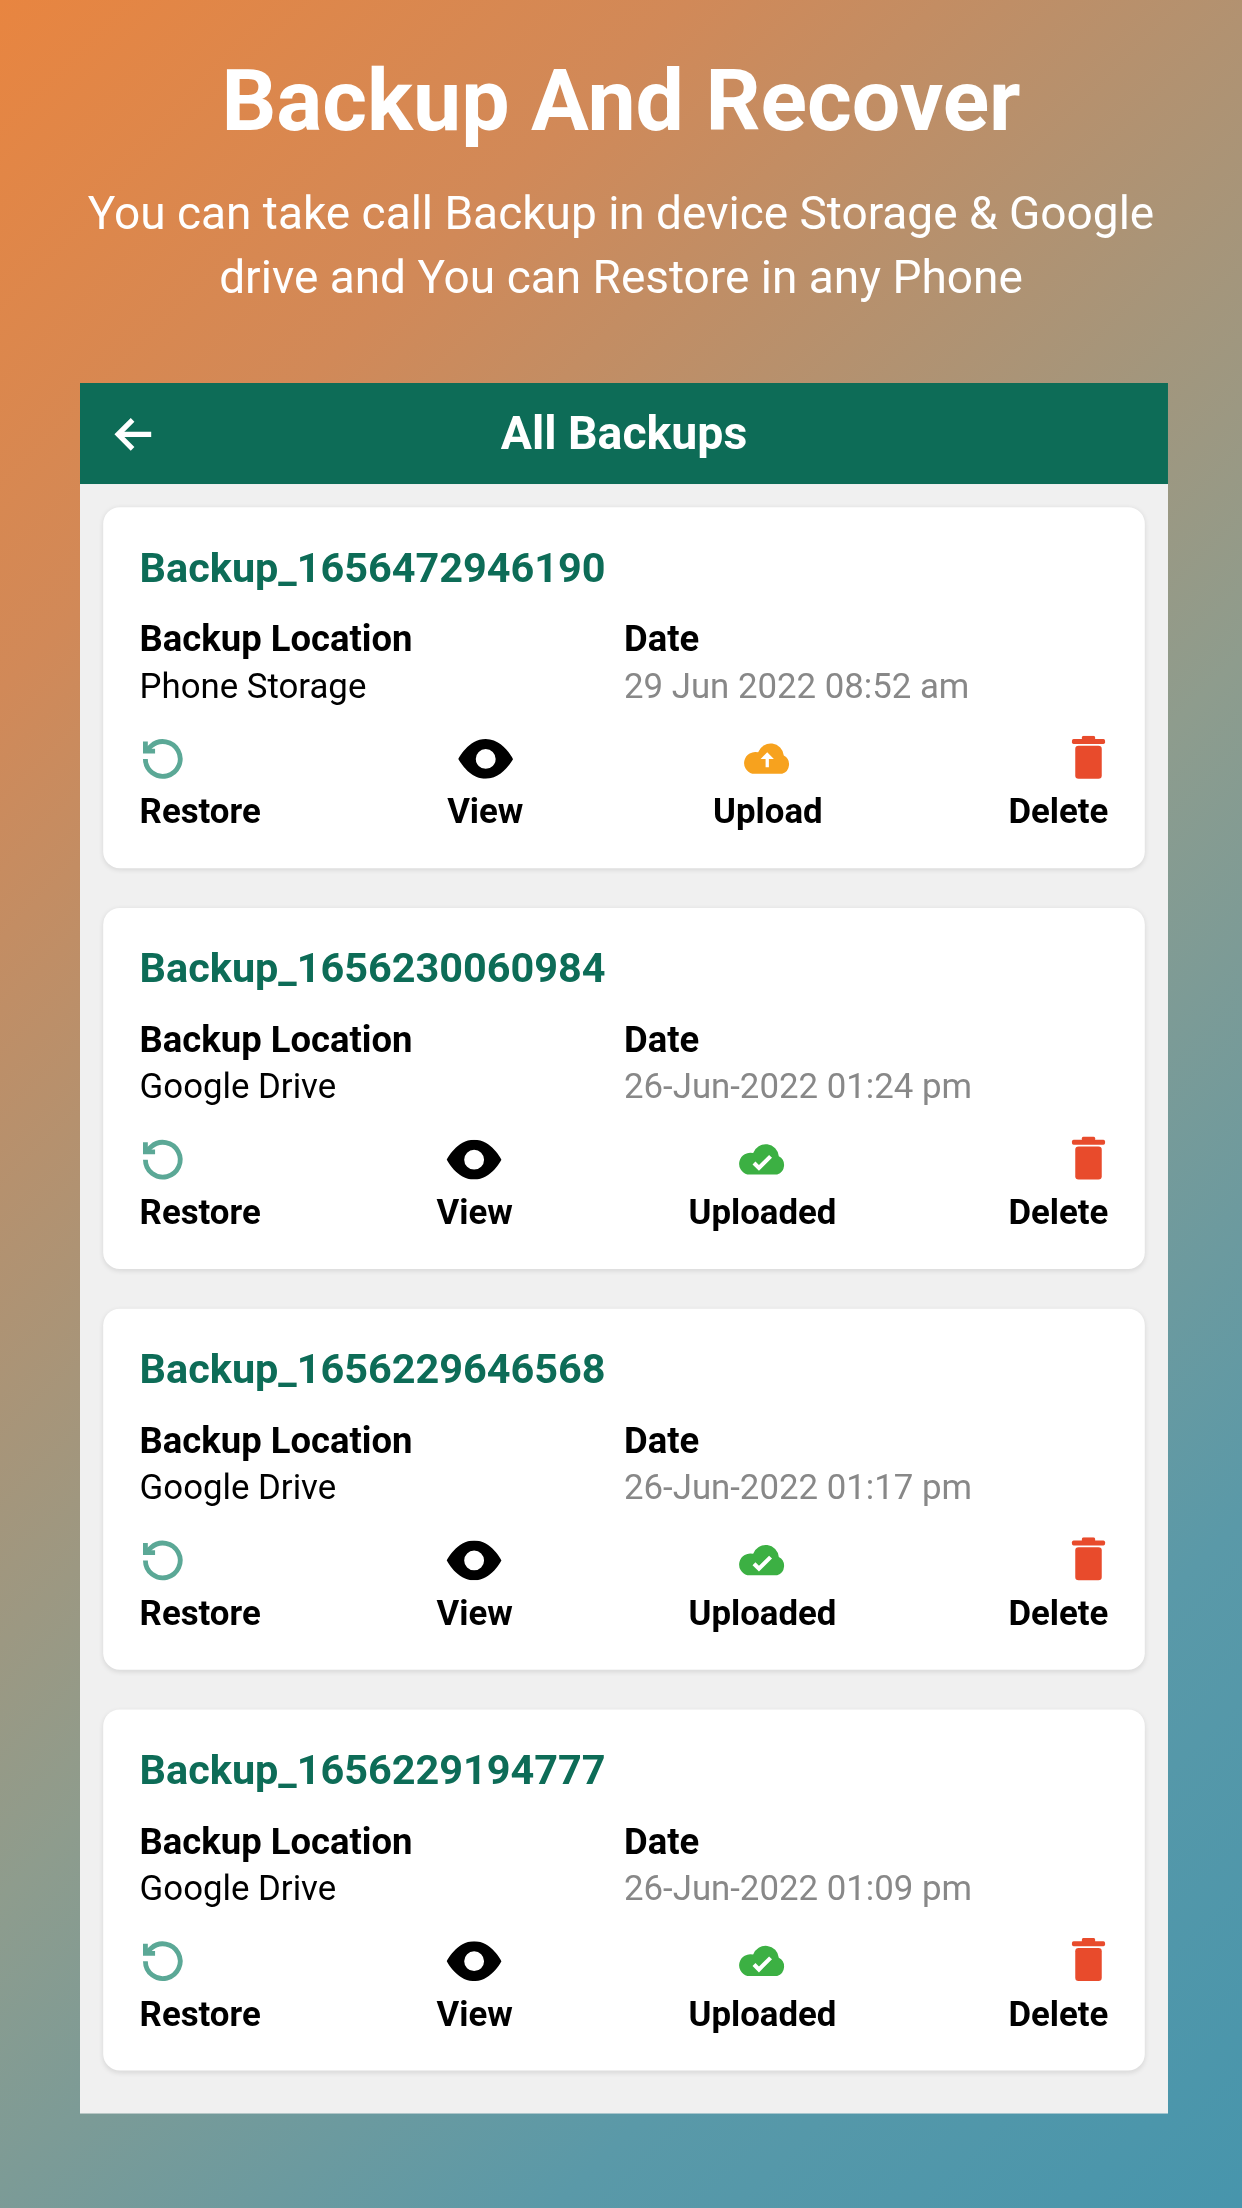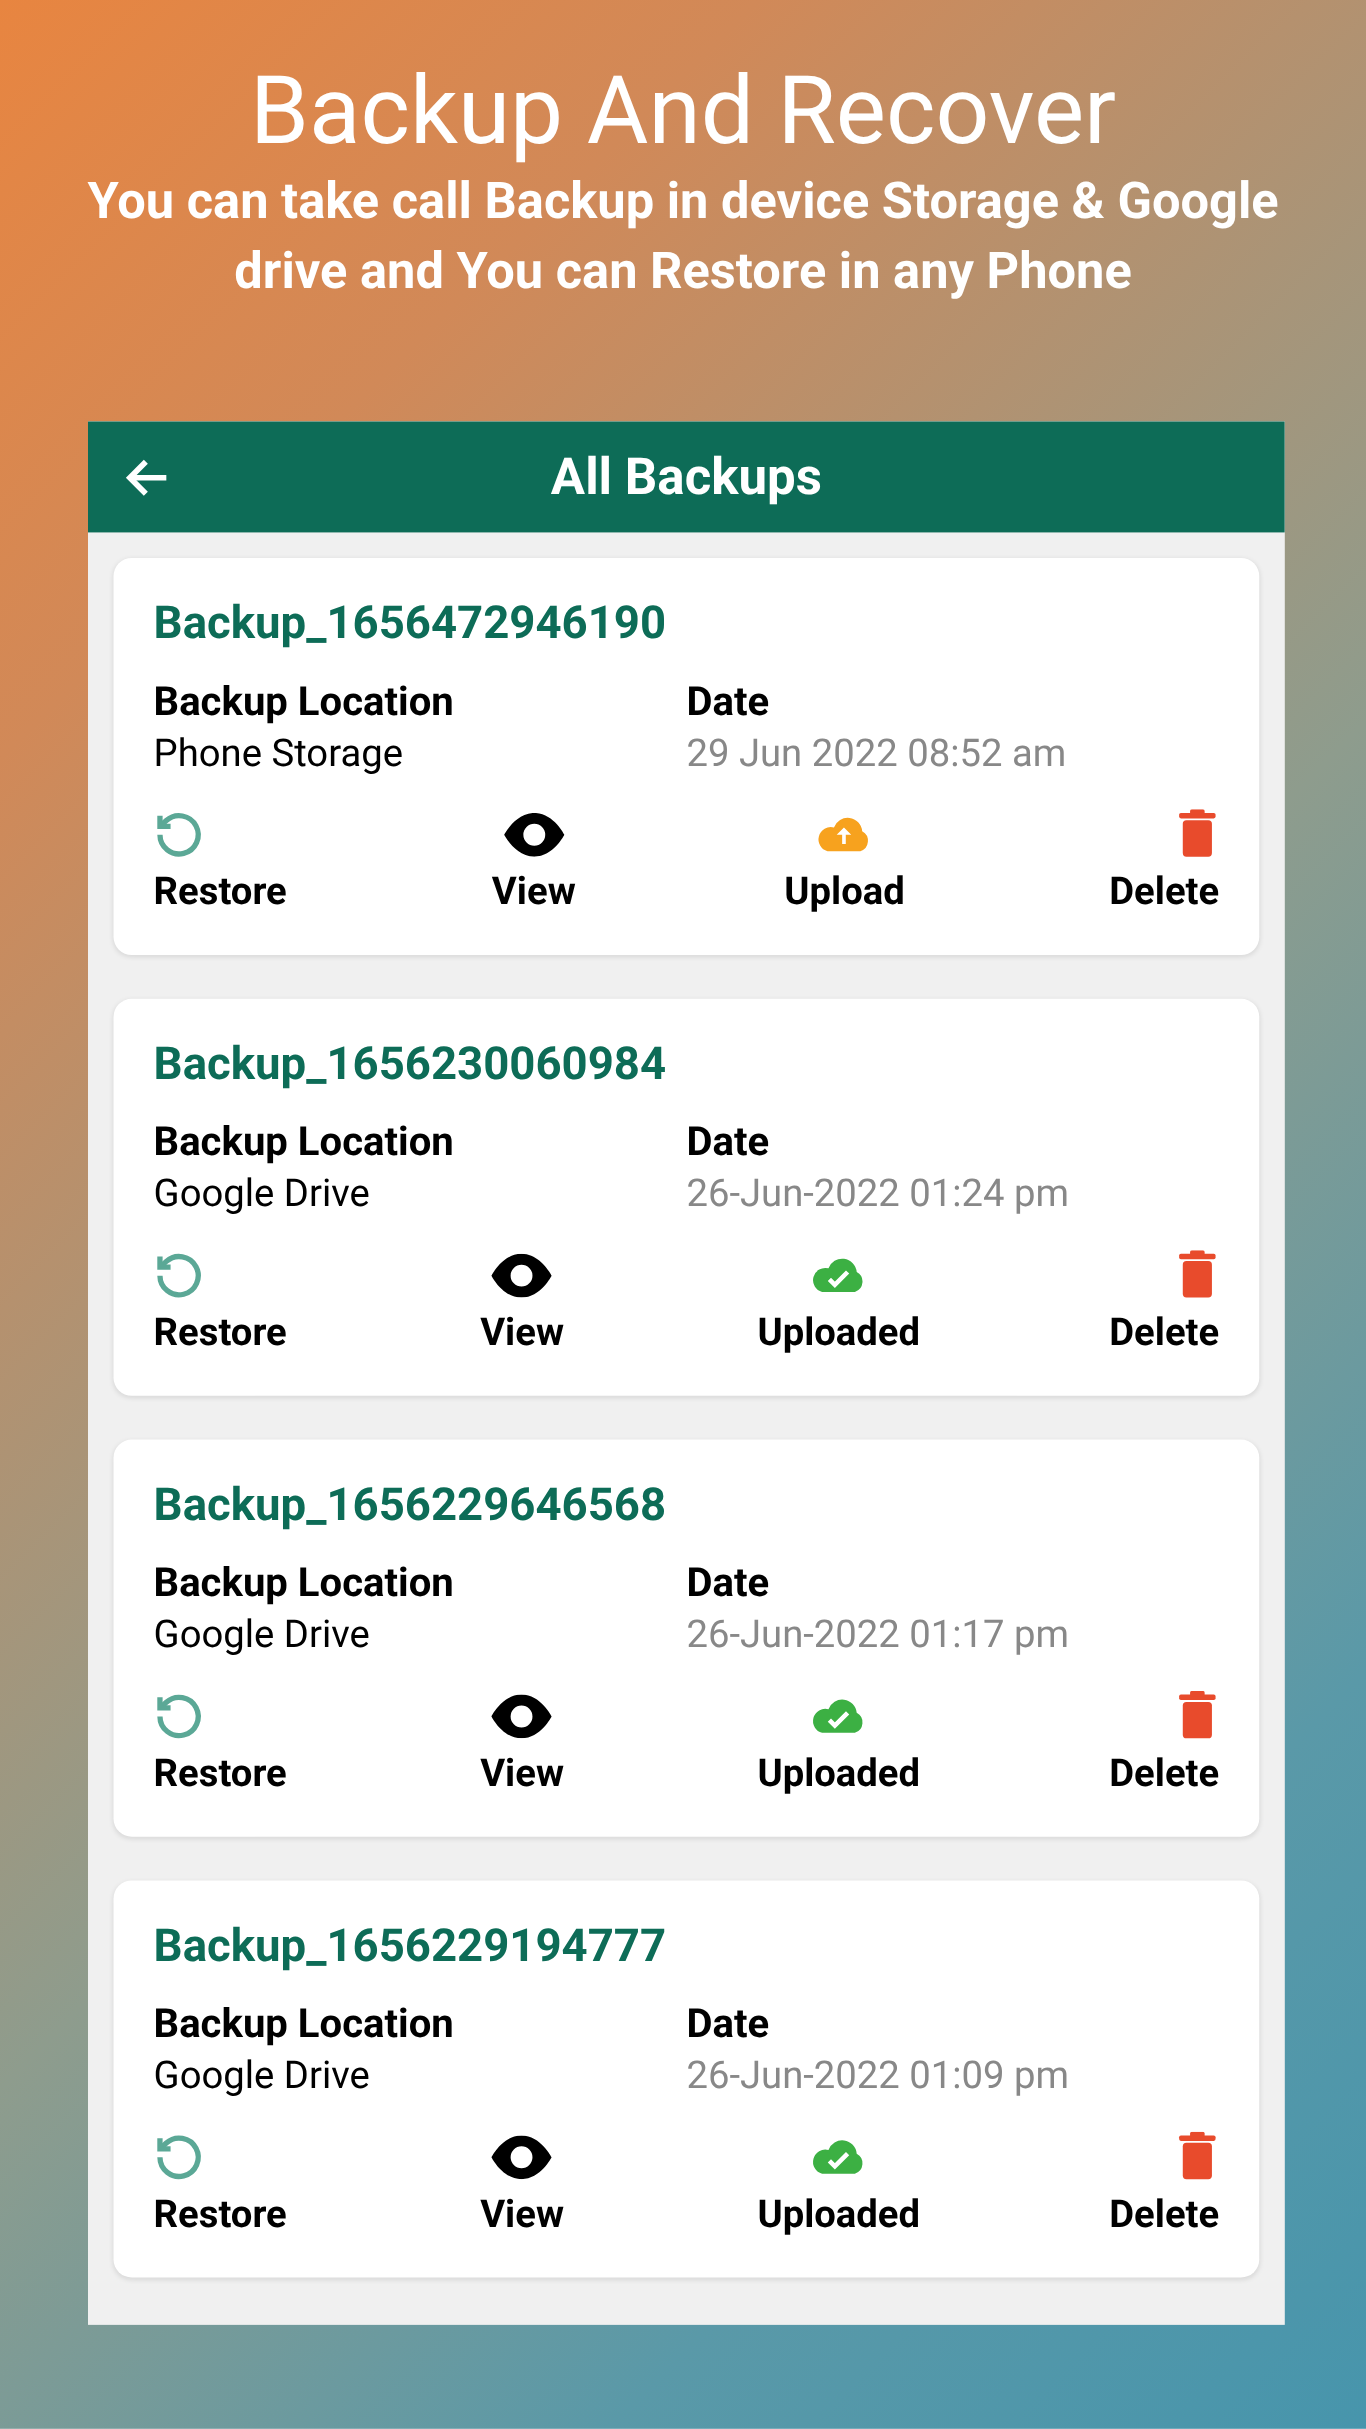"Backup And Recover" .promo-title { font-weight: 400 -> 700; margin-bottom: none -> 30px }
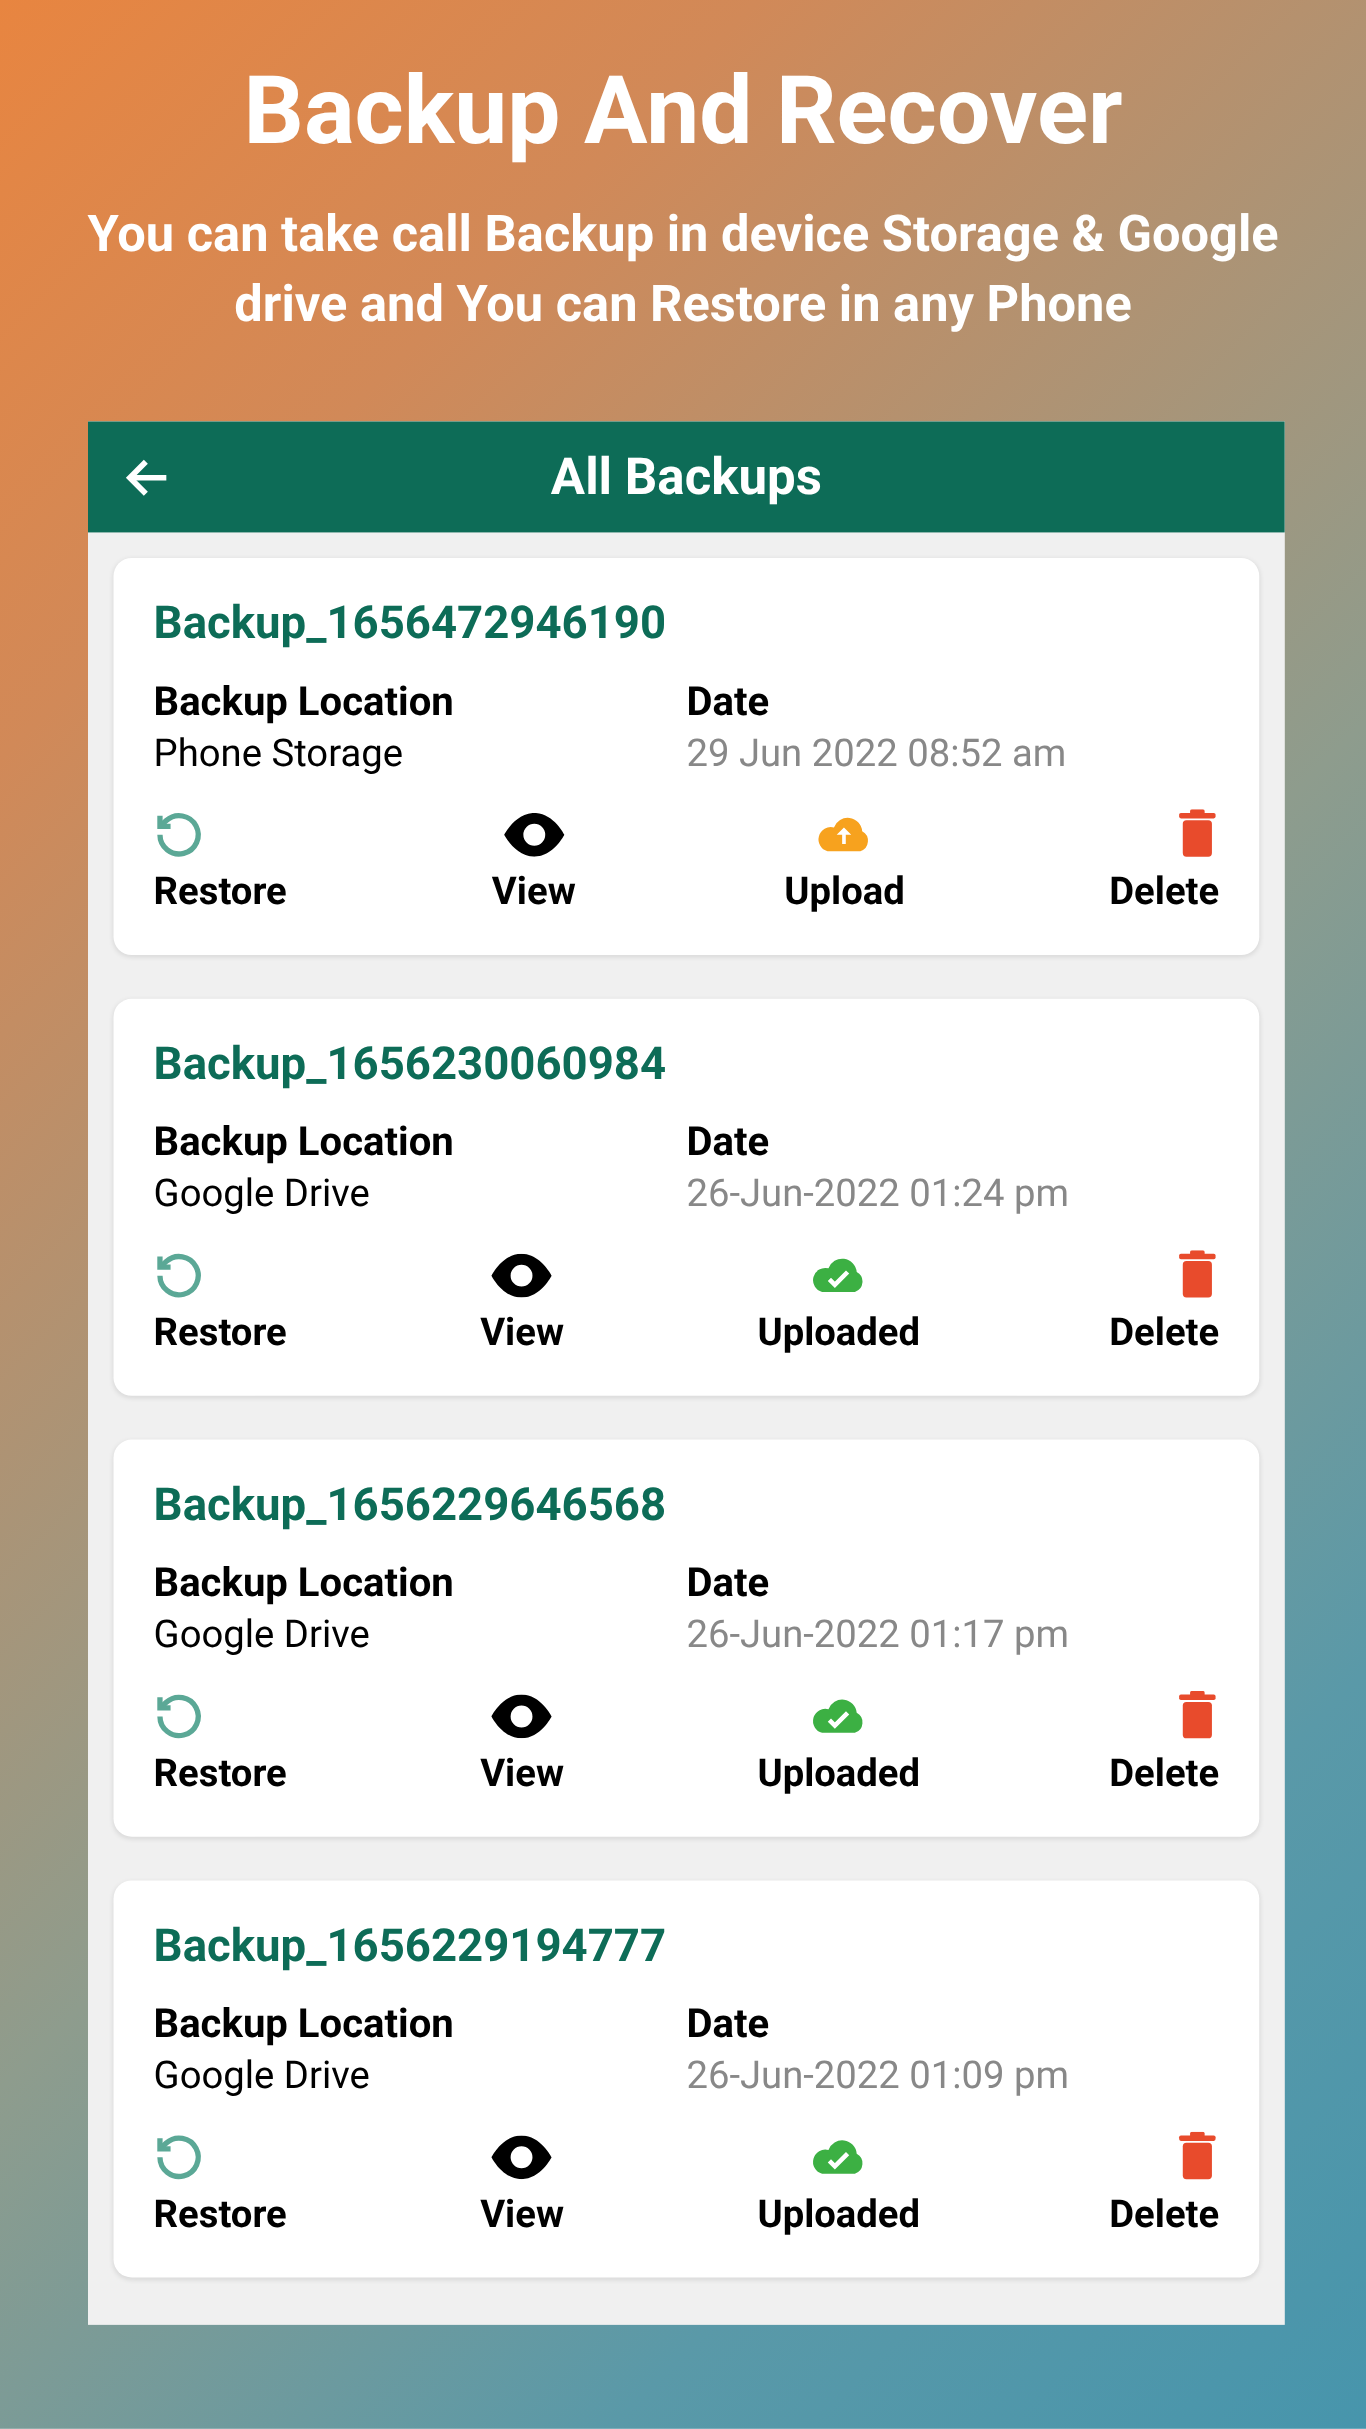"You can take call Backup" .promo-subtitle { font-weight: 700 -> 400 }
